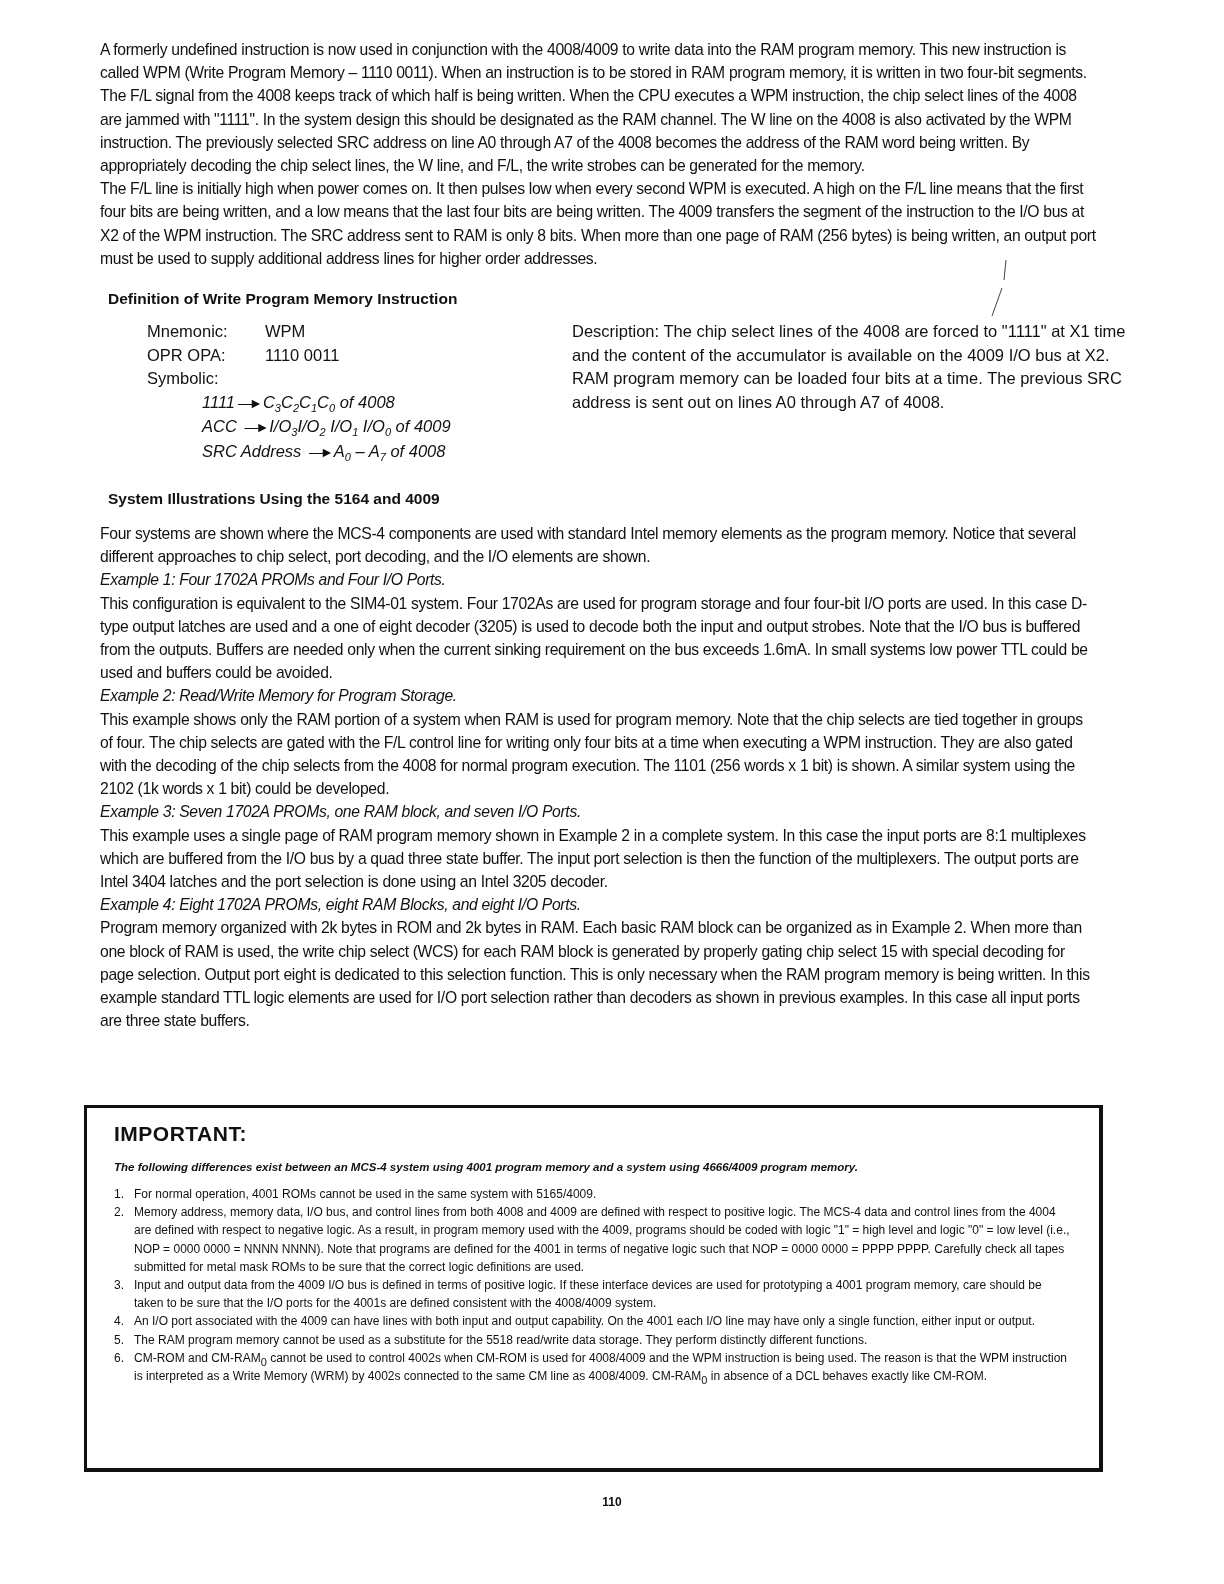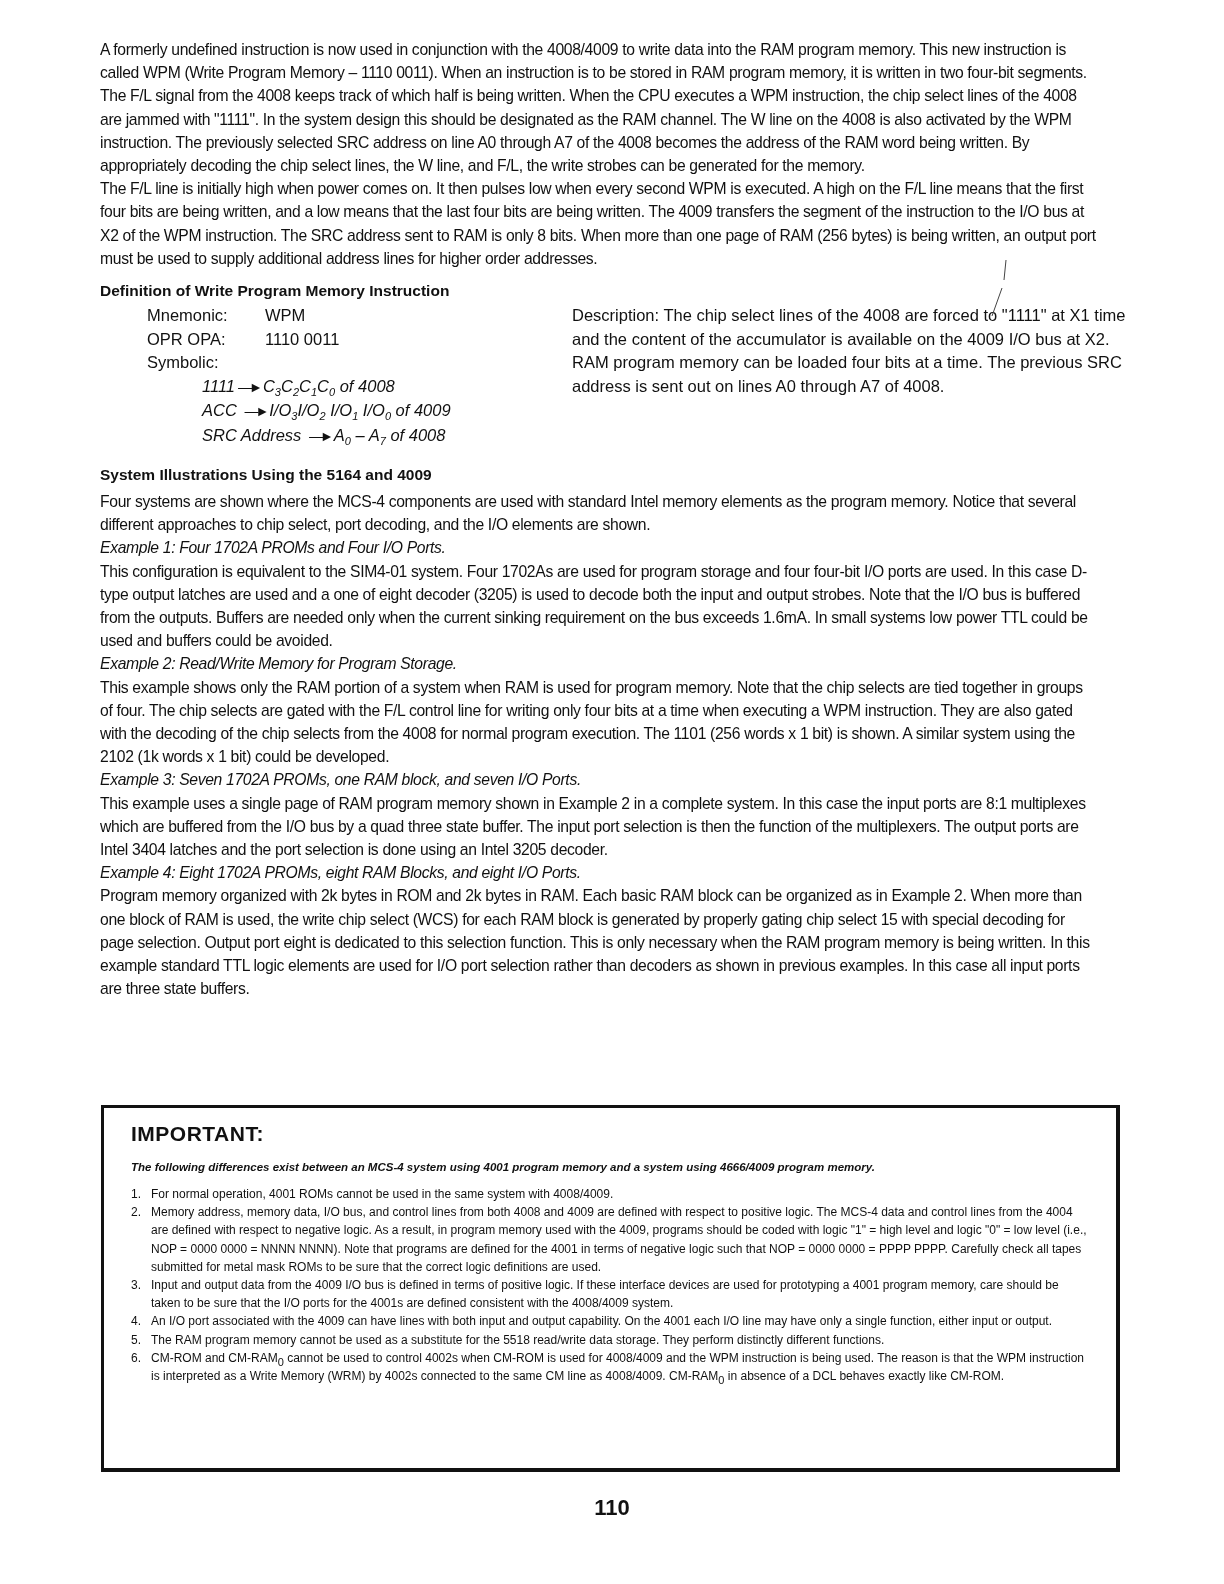"Definition of Write Program Memory" .heading { margin: 0 -> 8px }
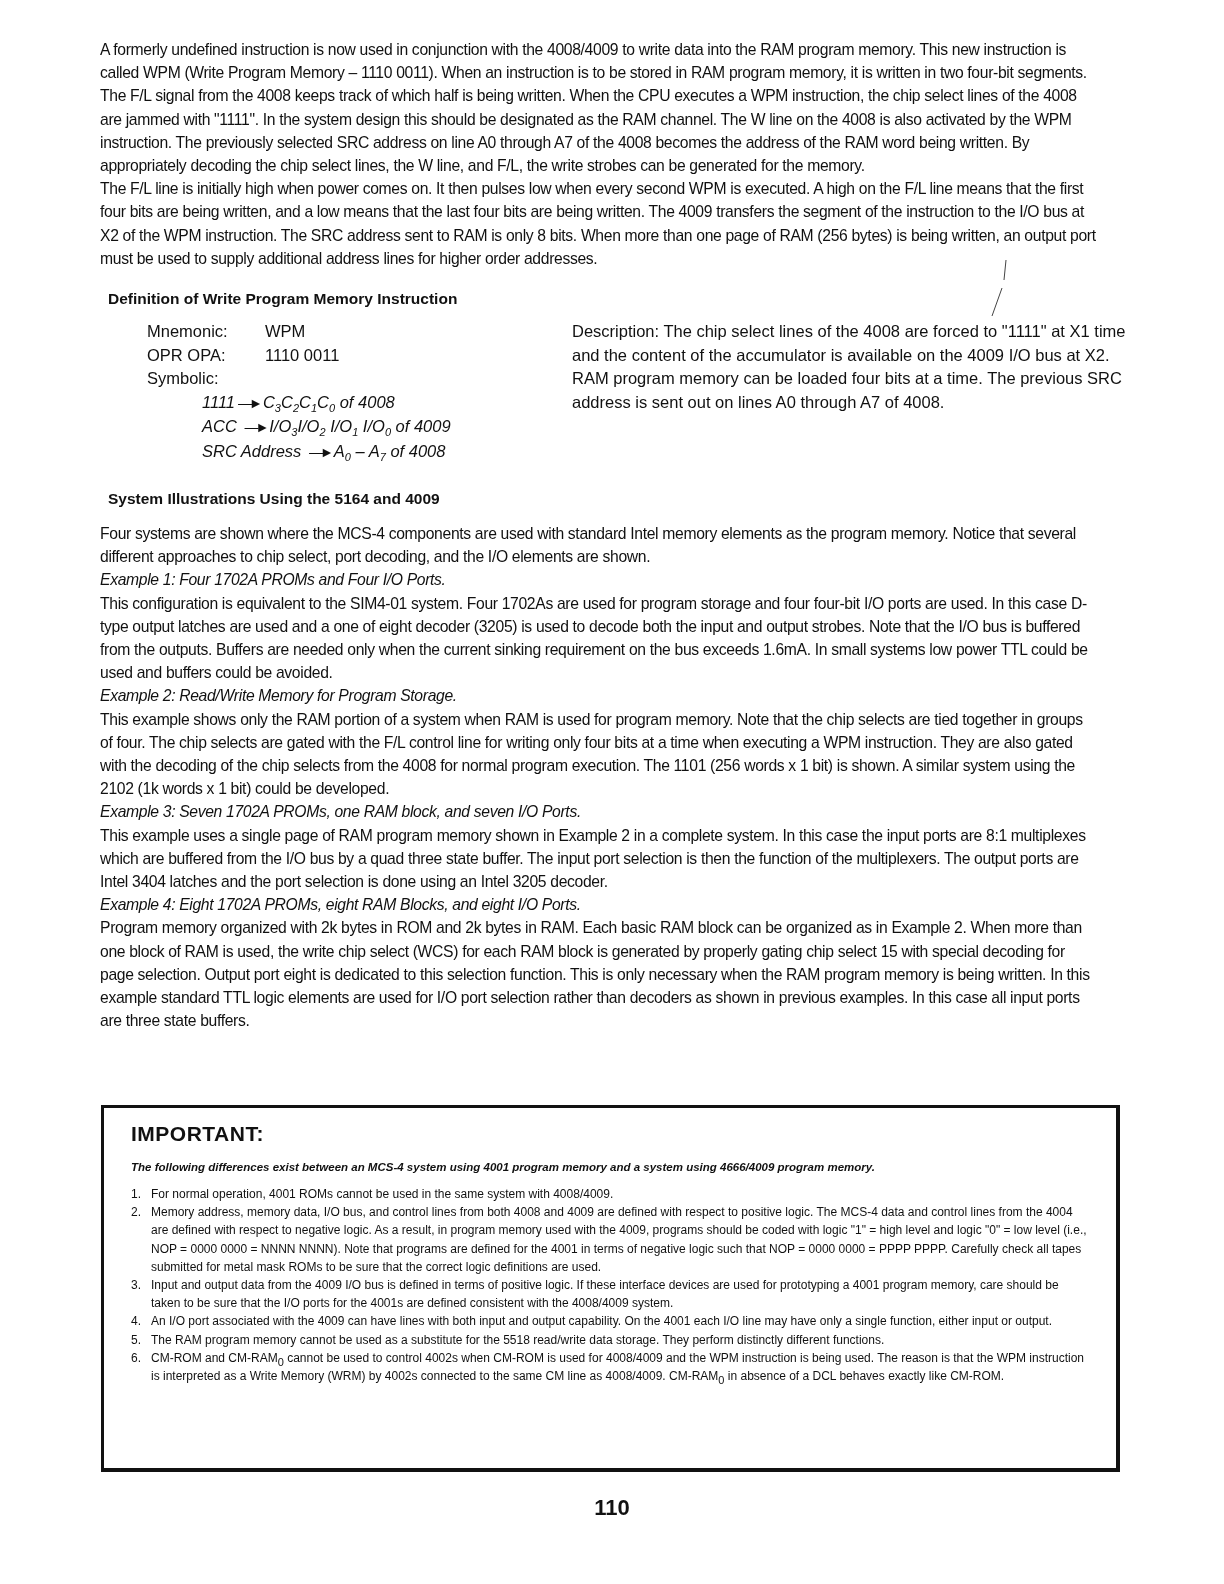"IMPORTANT:" .important-box { left: 101px -> 84px }
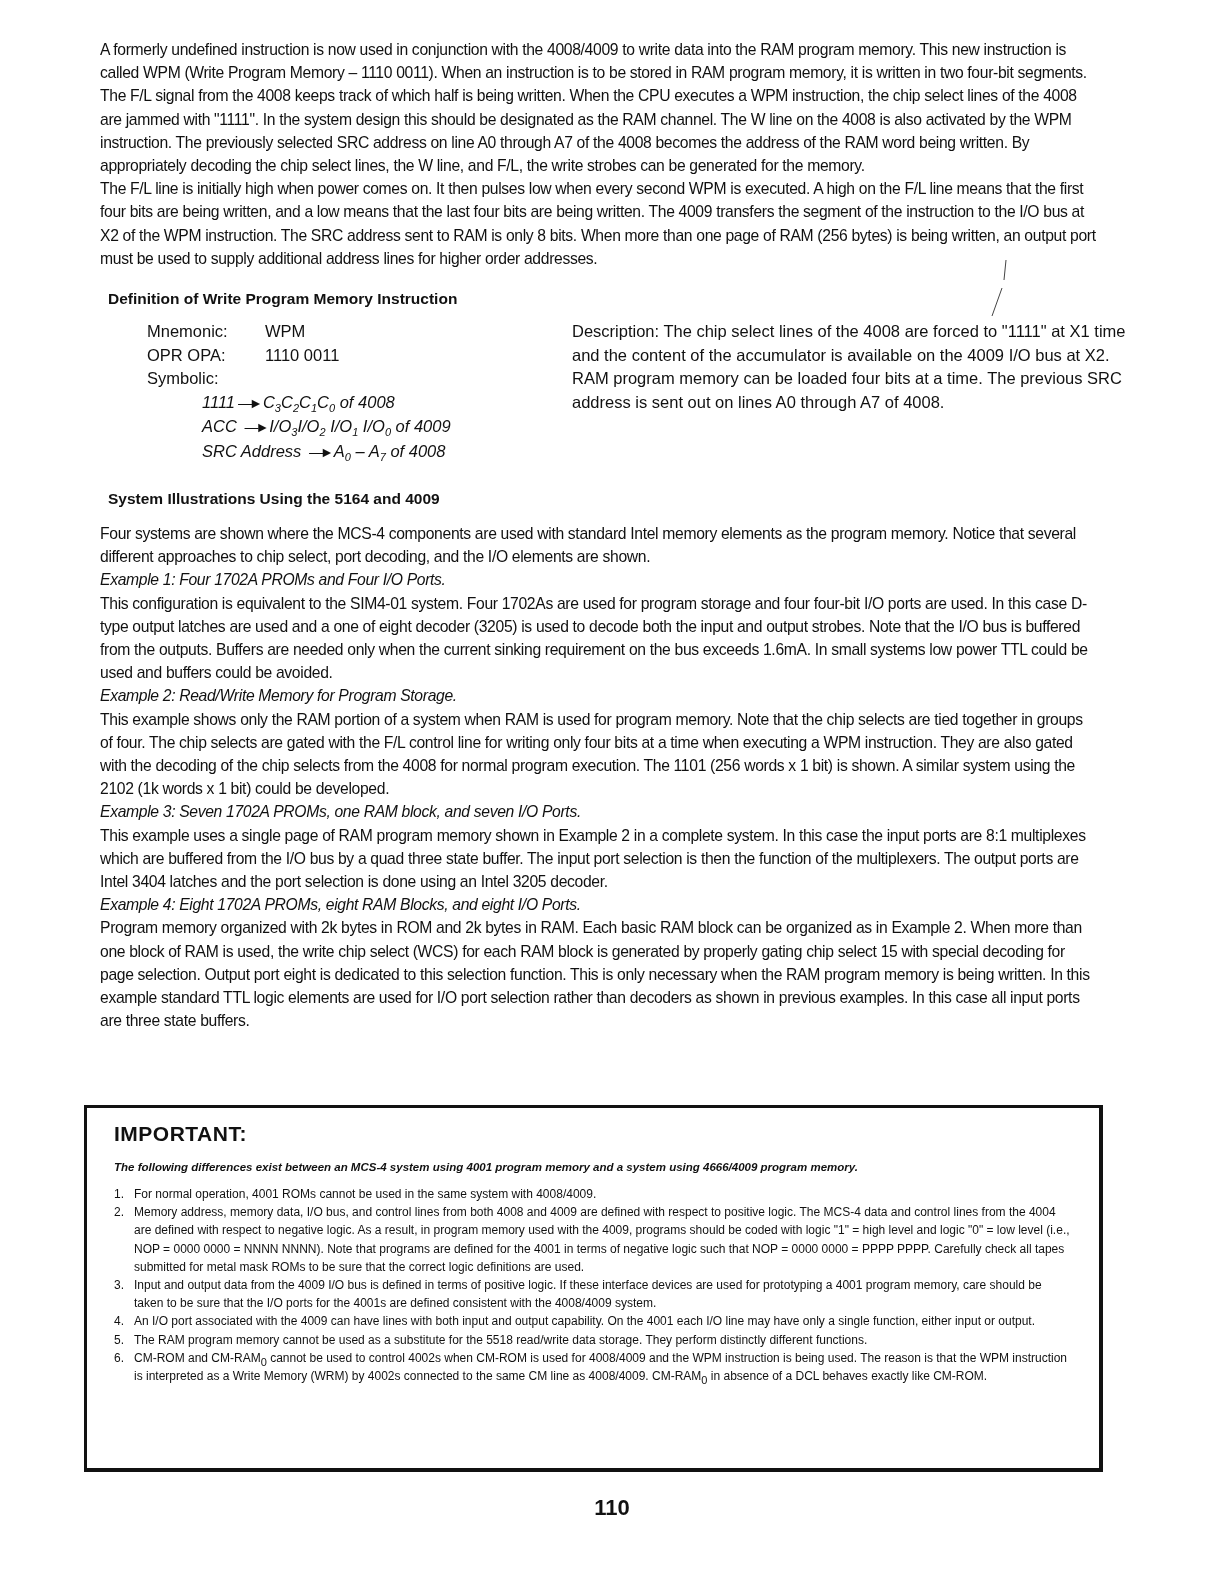"For normal operation, 4001 ROMs" span.imp-text { text: 4008/4009 -> 5165/4009 }
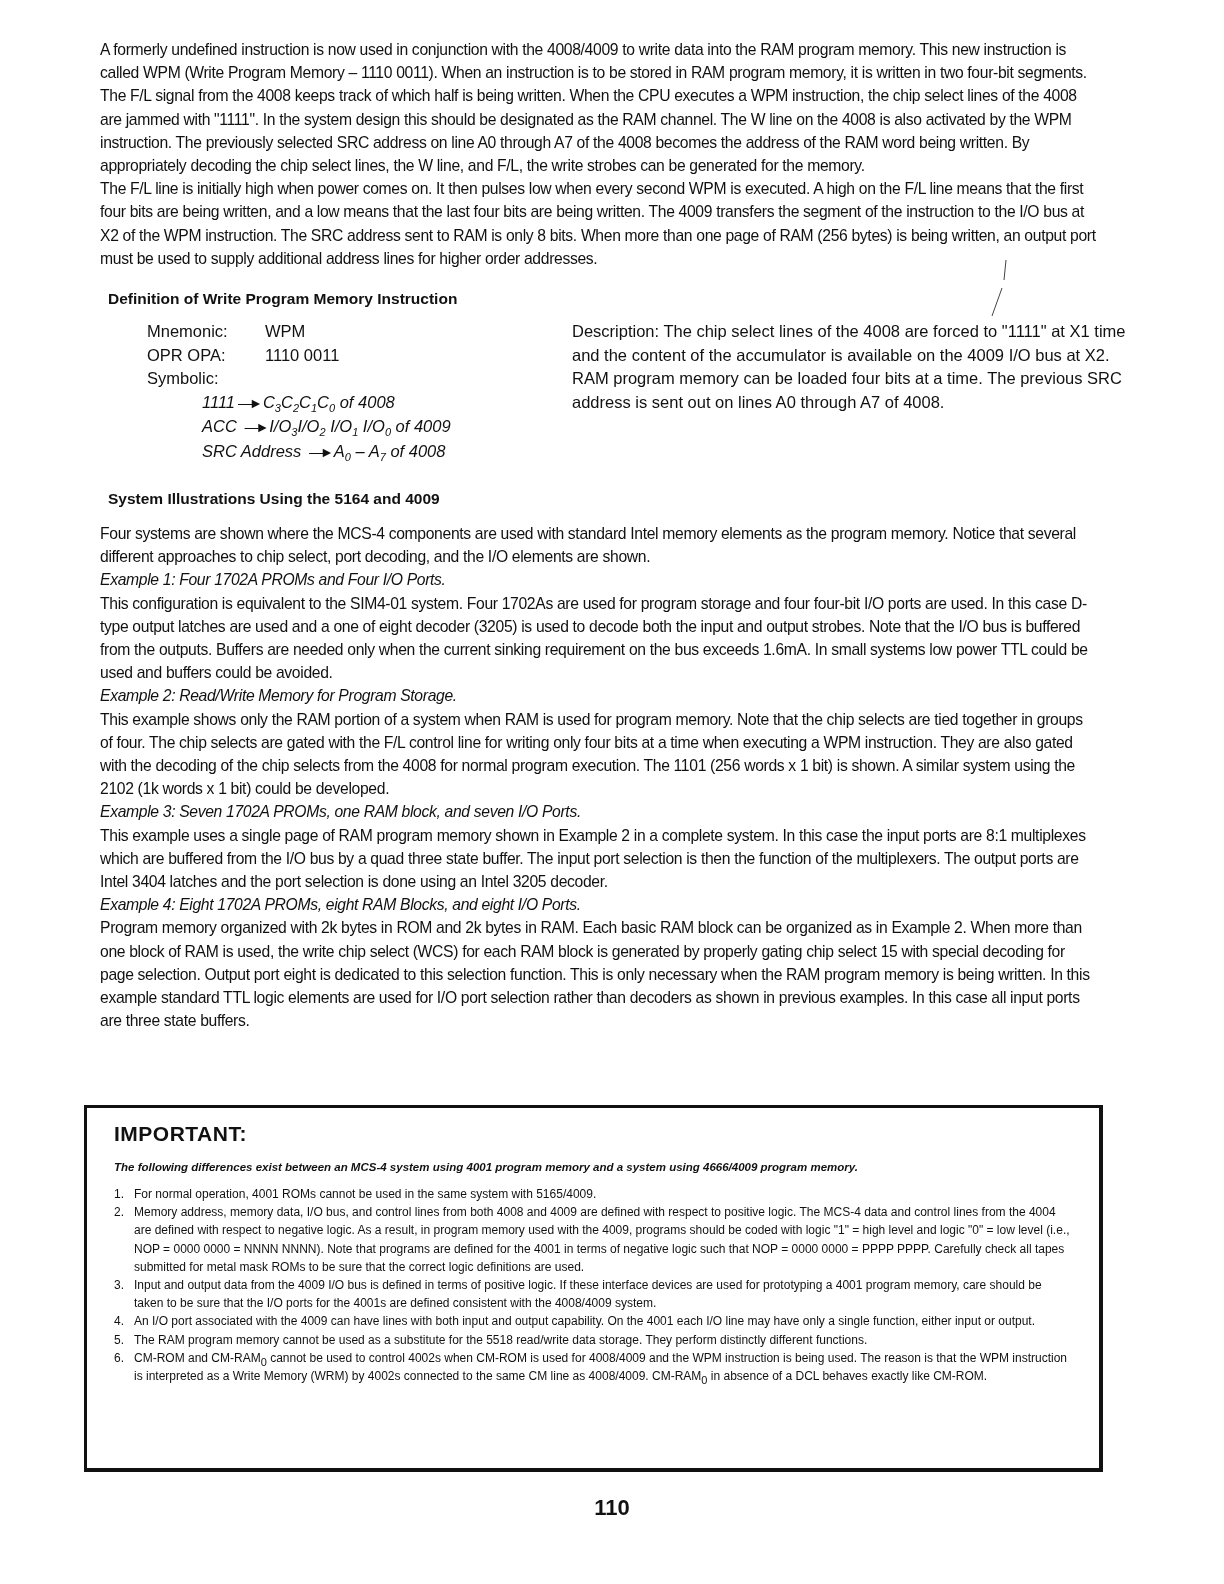"110" .page-number { font-size: 22px -> 12px }
